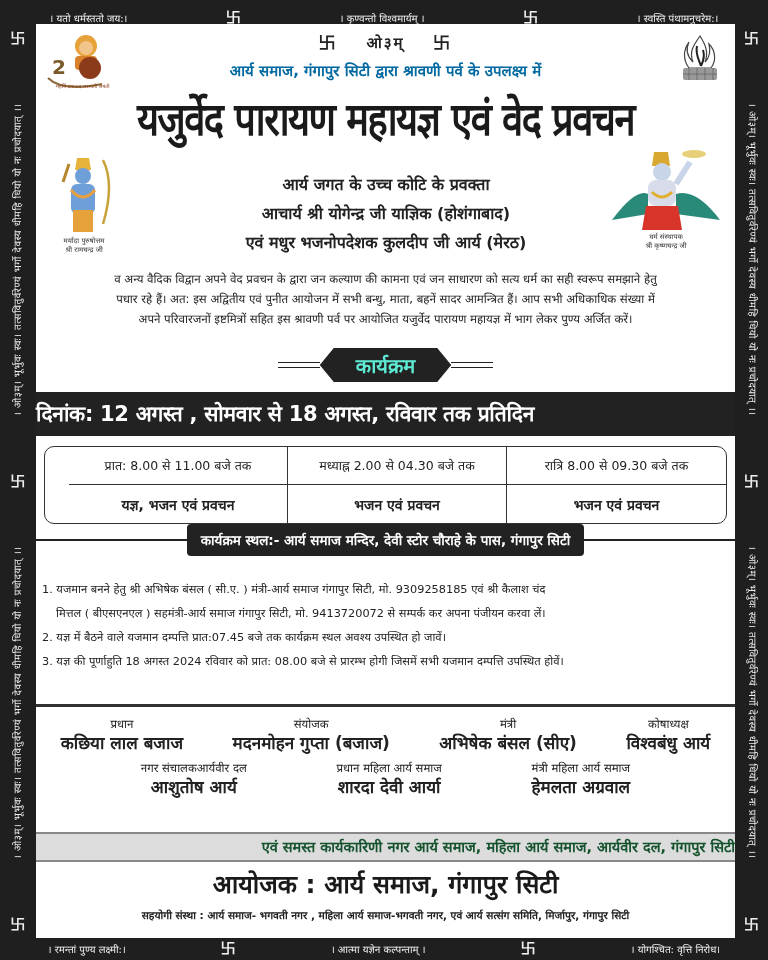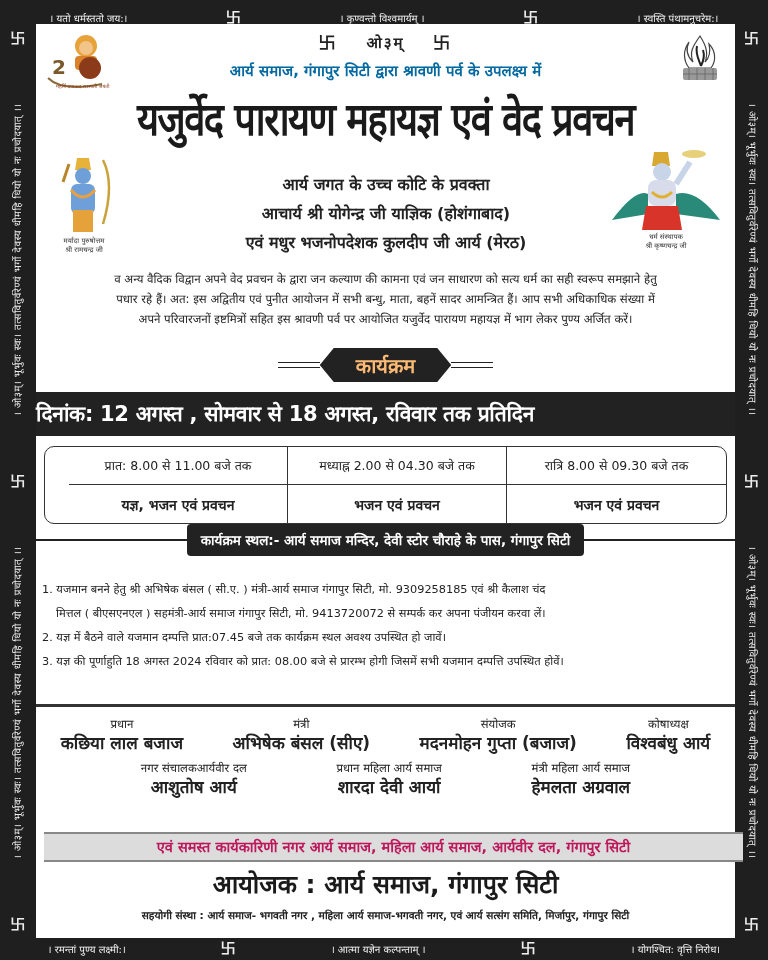"कार्यक्रम" .badge-body { color: #fdba74 -> #5eead4 }
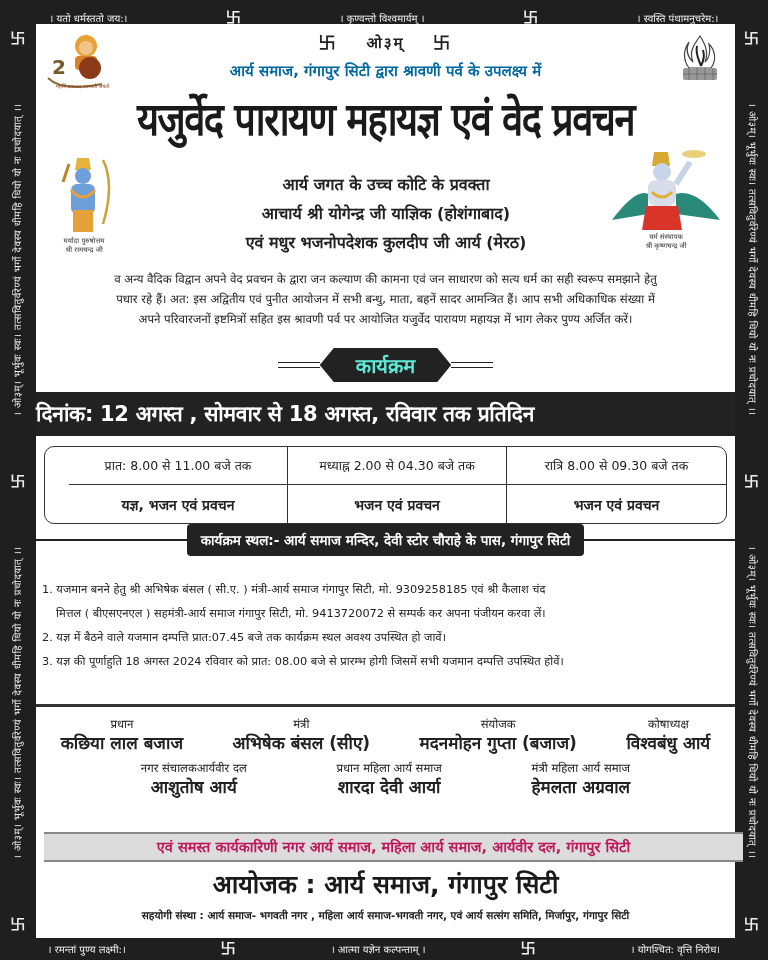"मंत्री" div.off { order: before "संयोजक" -> after "संयोजक" }
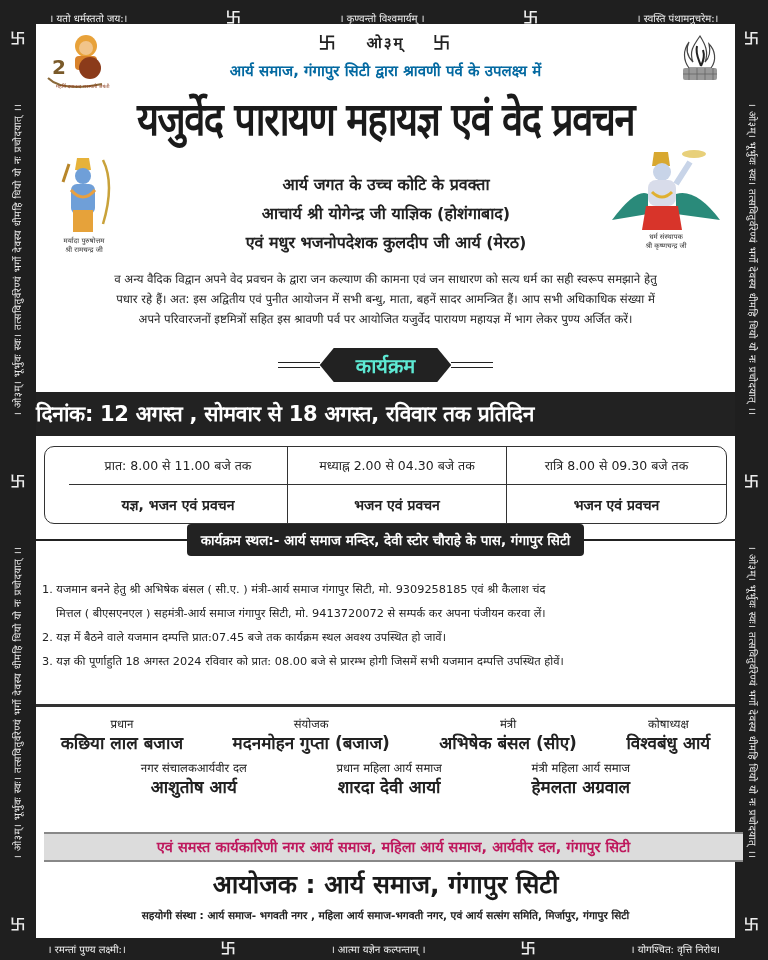"एवं समस्त कार्यकारिणी नगर आर्य" .members-bar { color: #be185d -> #14532d; left: 8px -> 0; text-align: center -> right }
